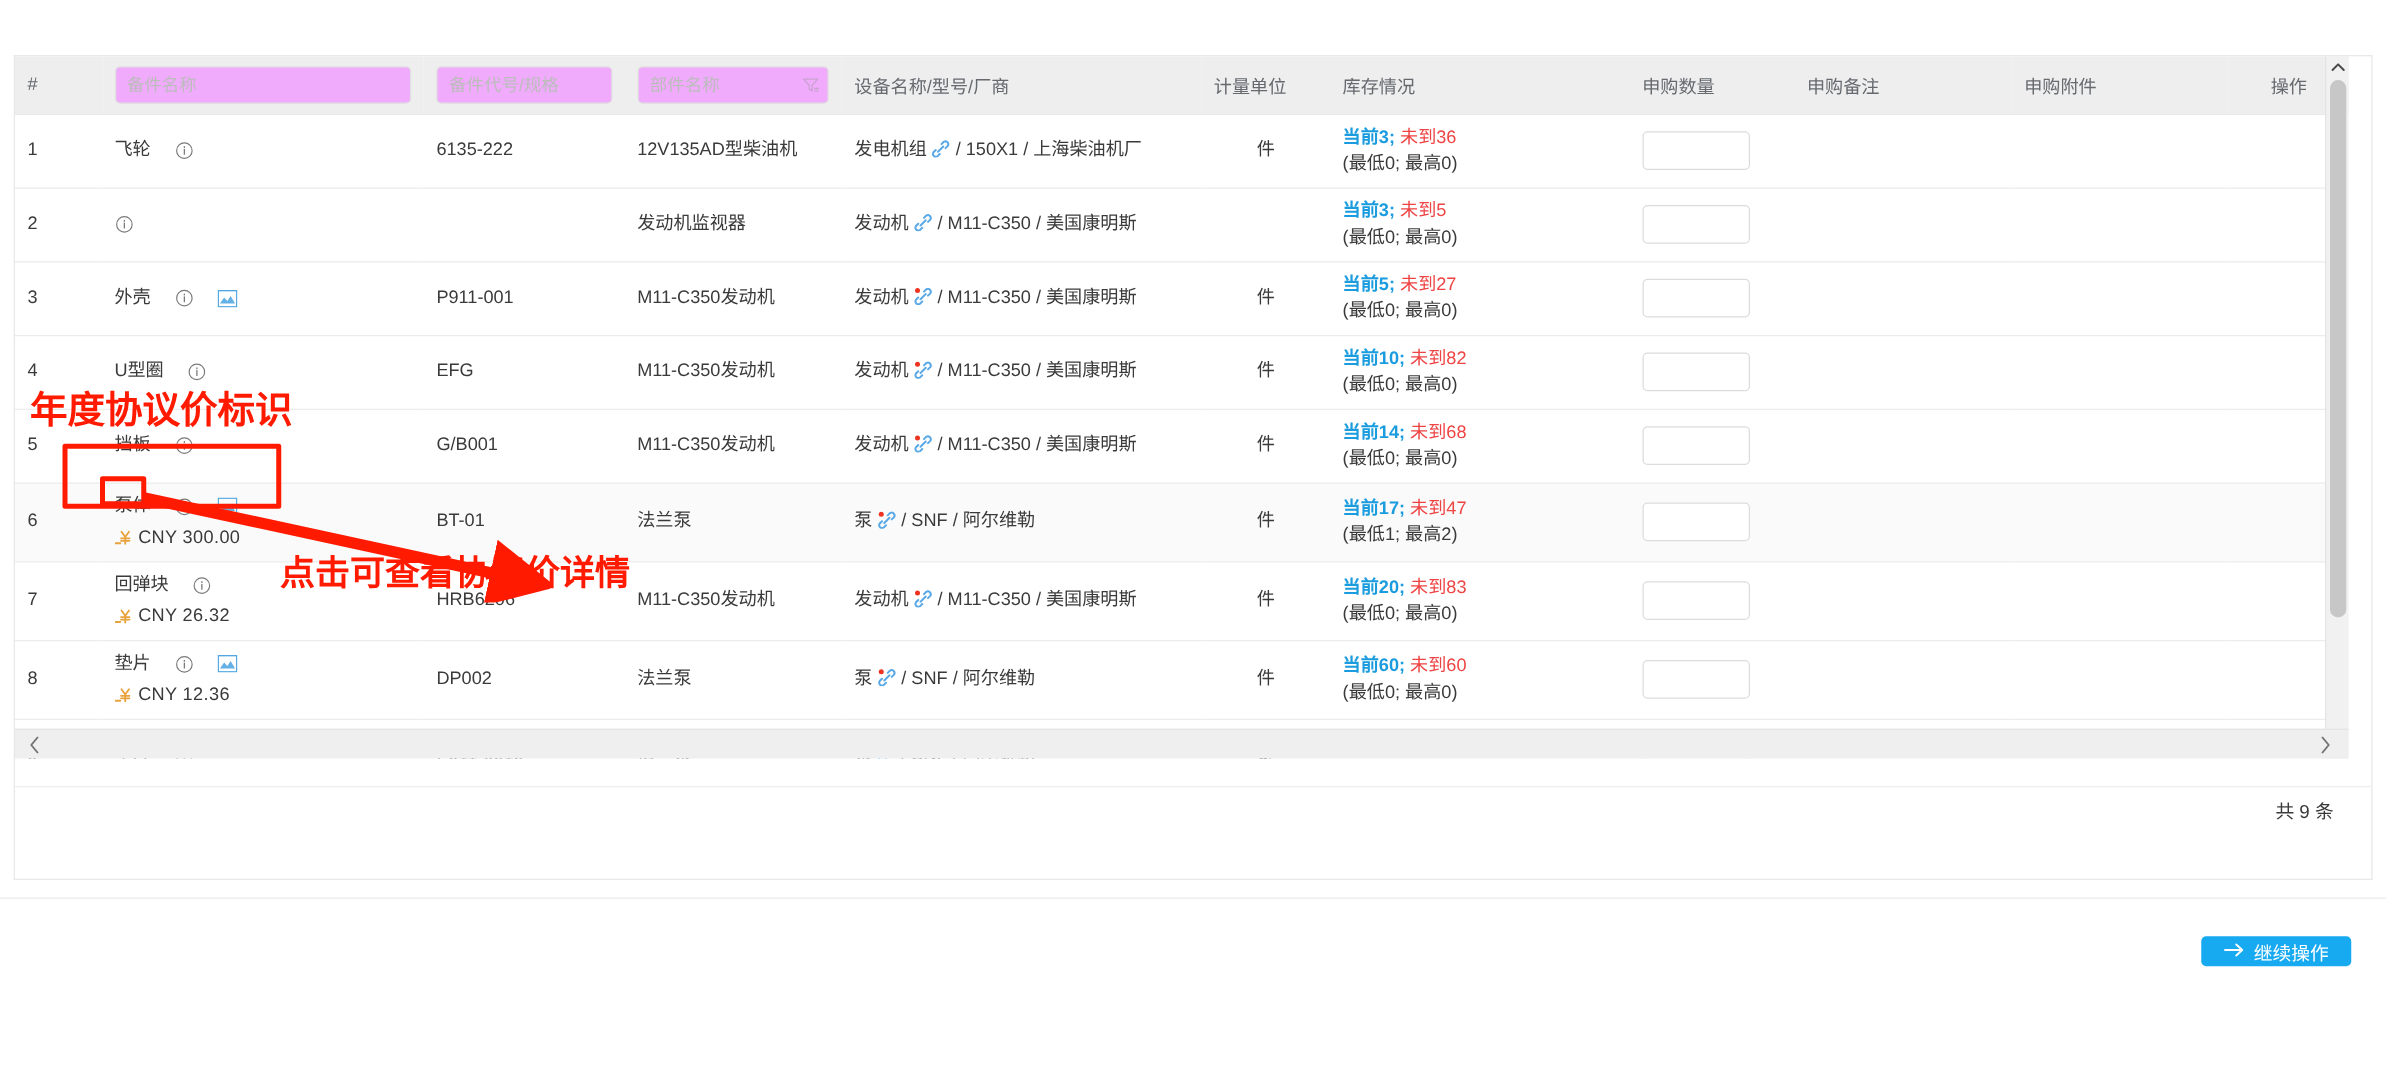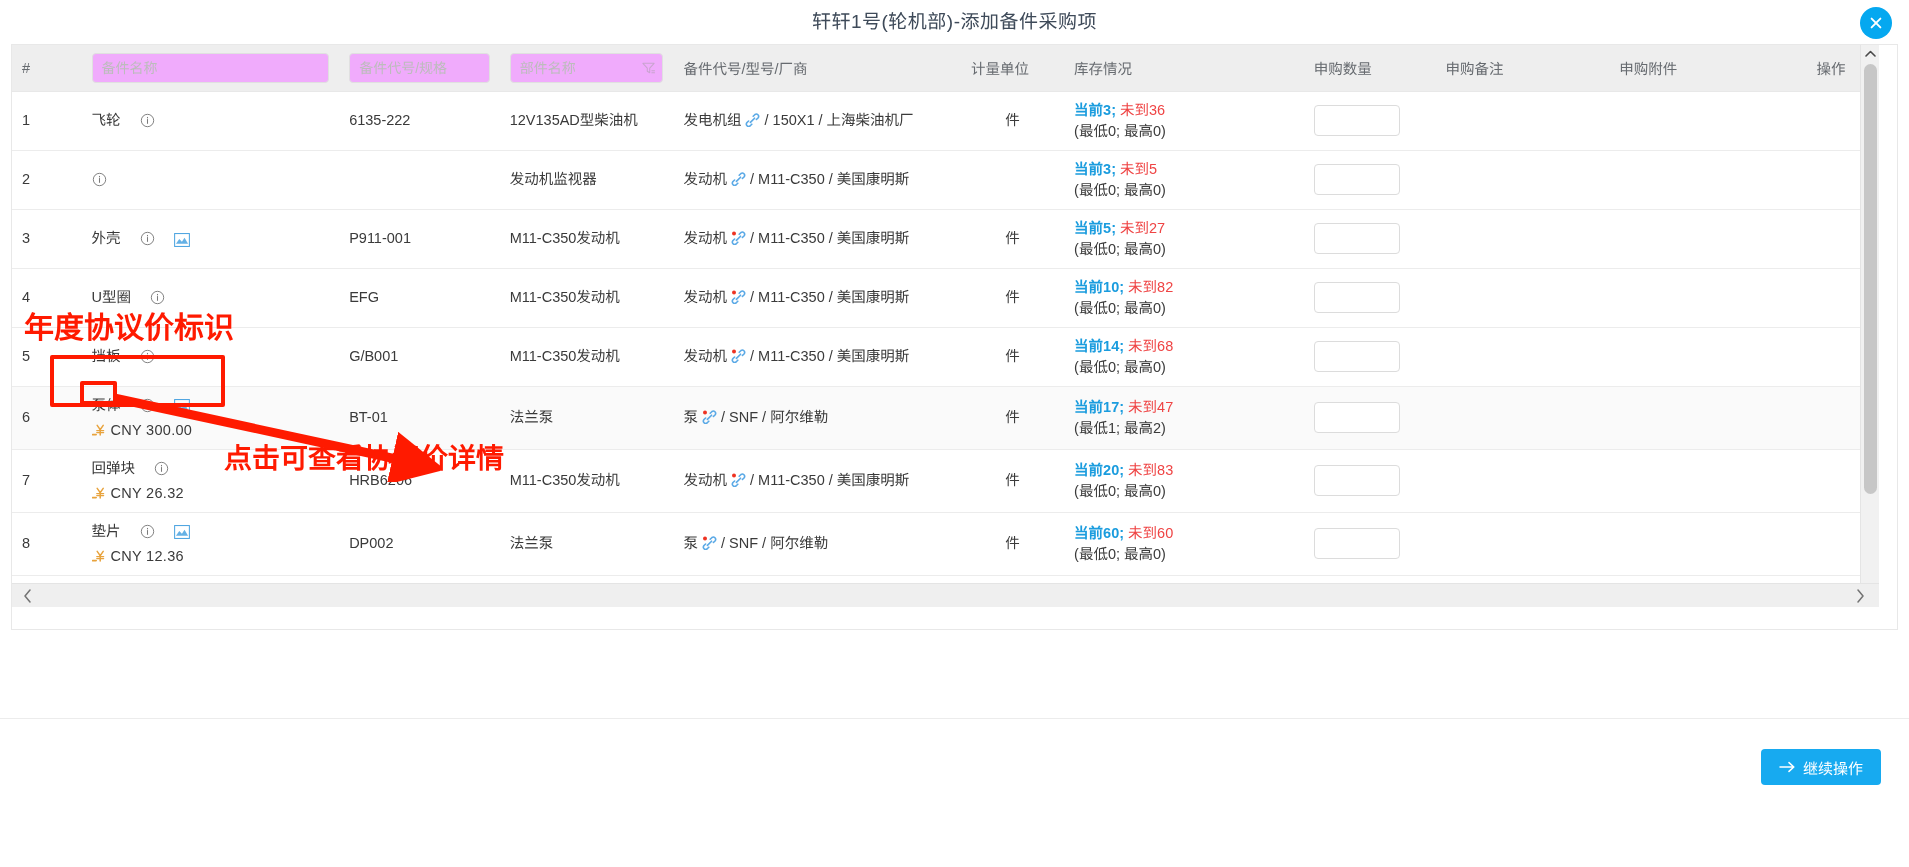"轩轩1号(轮机部)-添加备件采购项" div.titlebar { html: <div> <div>轩轩1号(轮机部)-添加备件采购项</div> <div> <span> <svg> <path></path> </svg> </span> </div> </div> -> none }
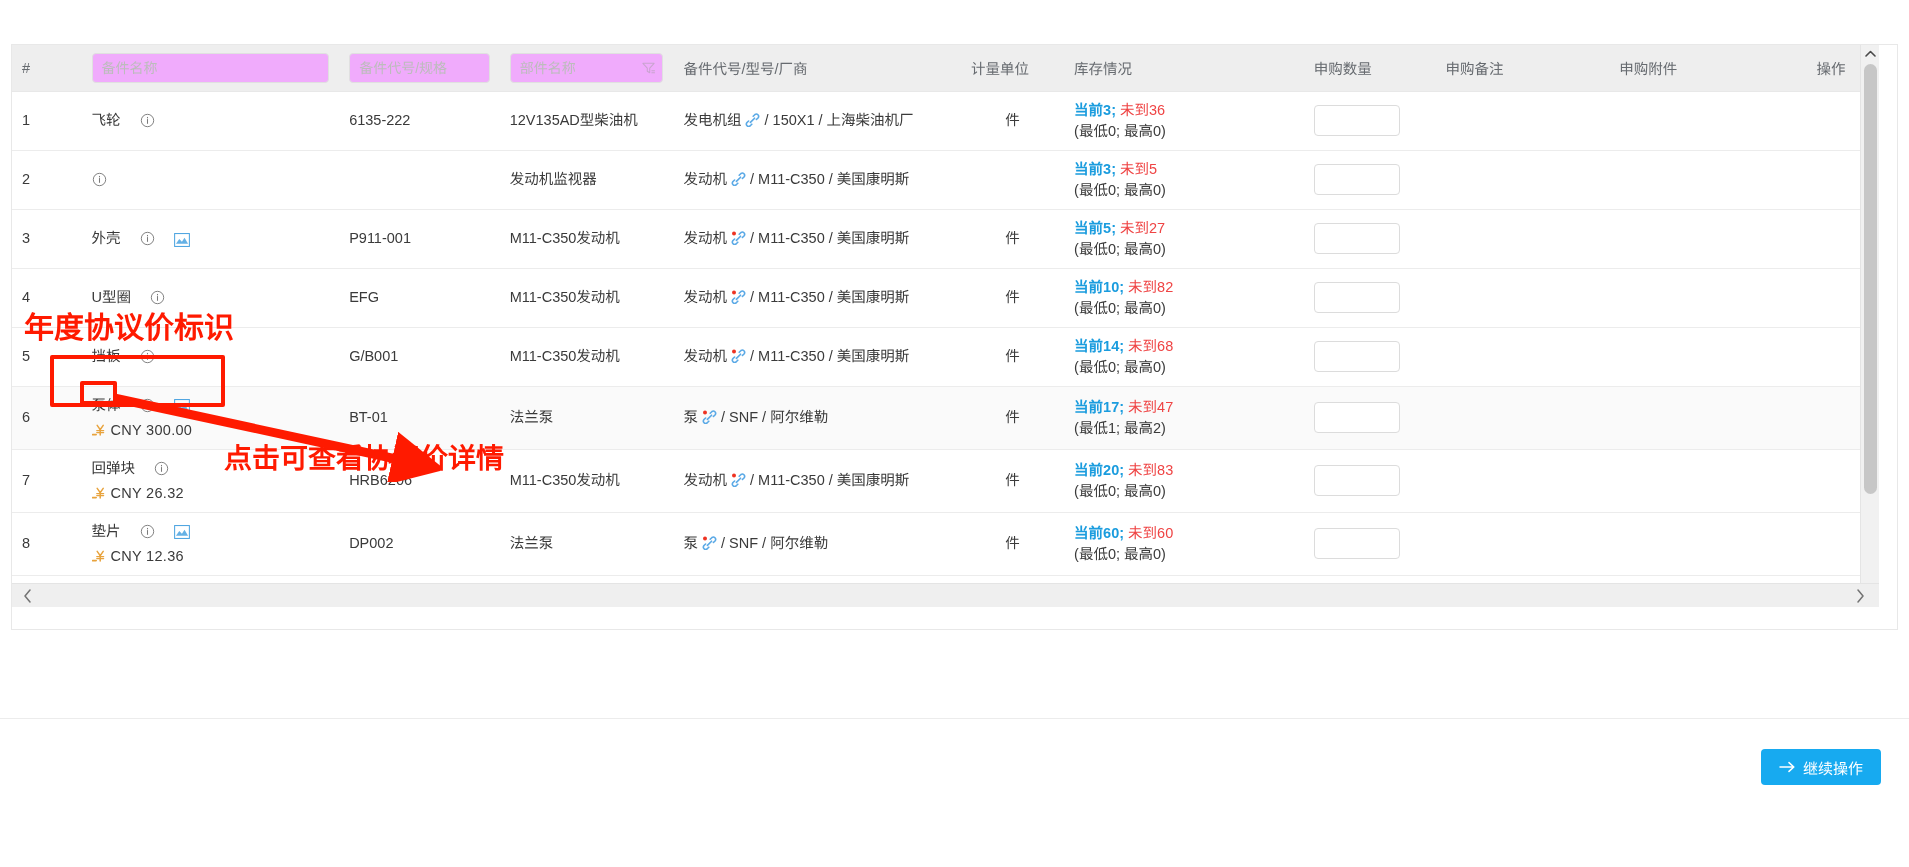"备件代号/型号/厂商" th { text: 备件代号/ -> 设备名称/ }
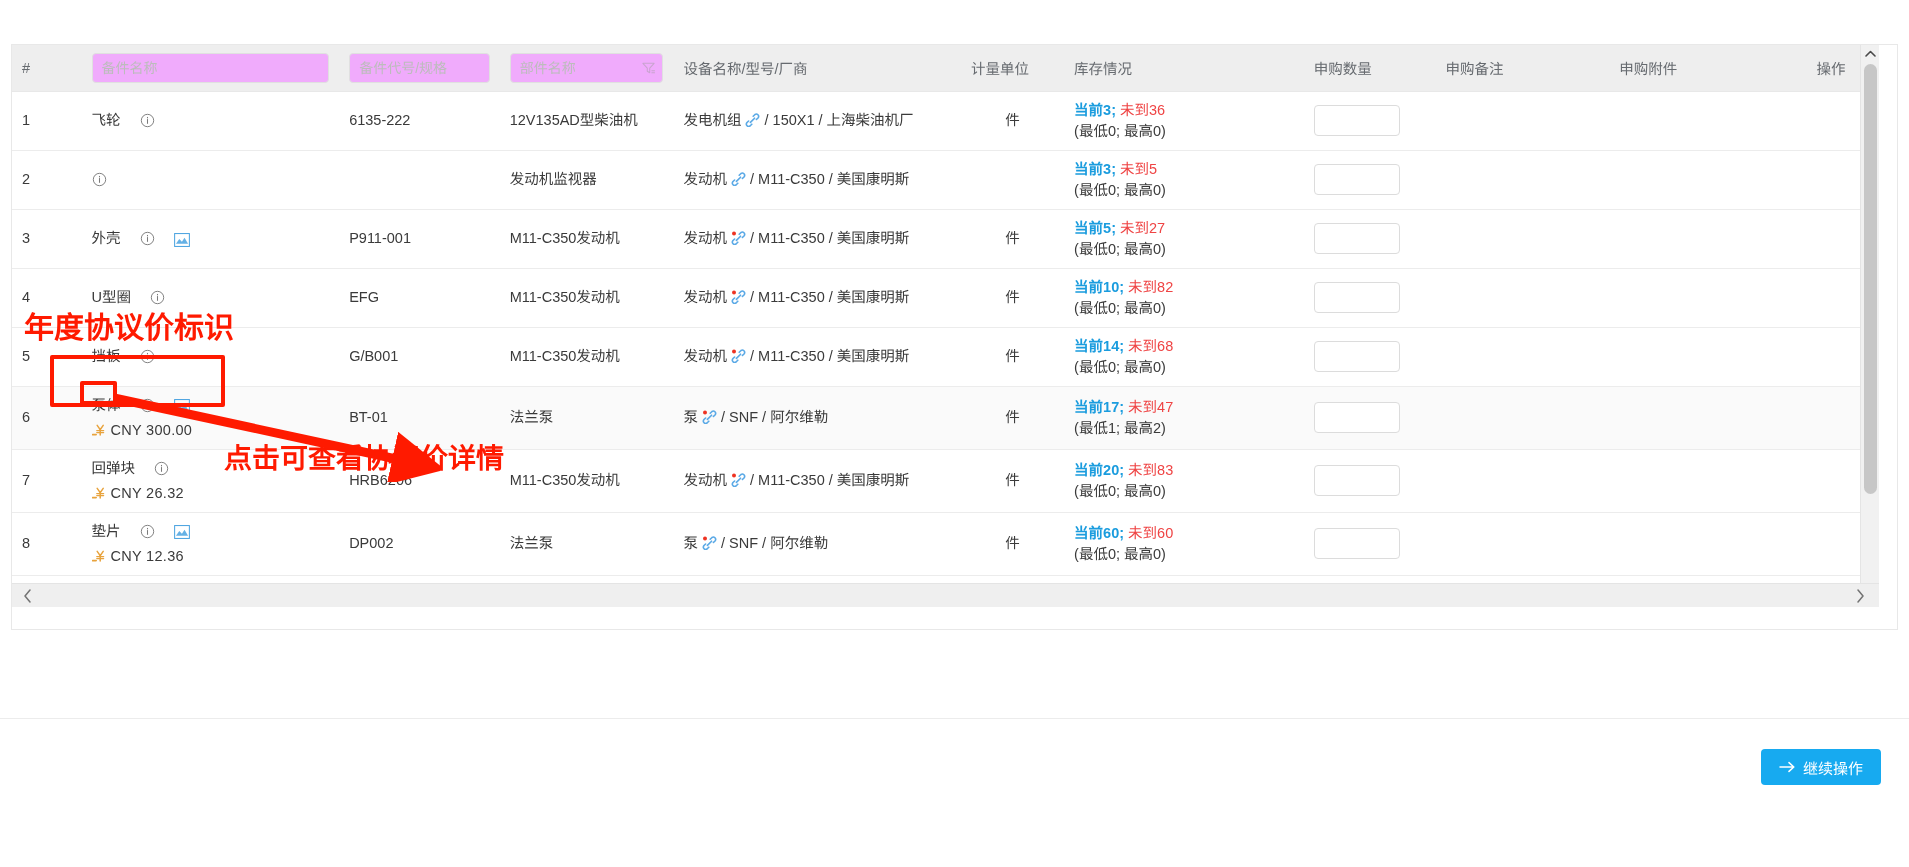"共 9 条" div.total-bar { html: none -> <div> <div>共 9 条</div> </div> }
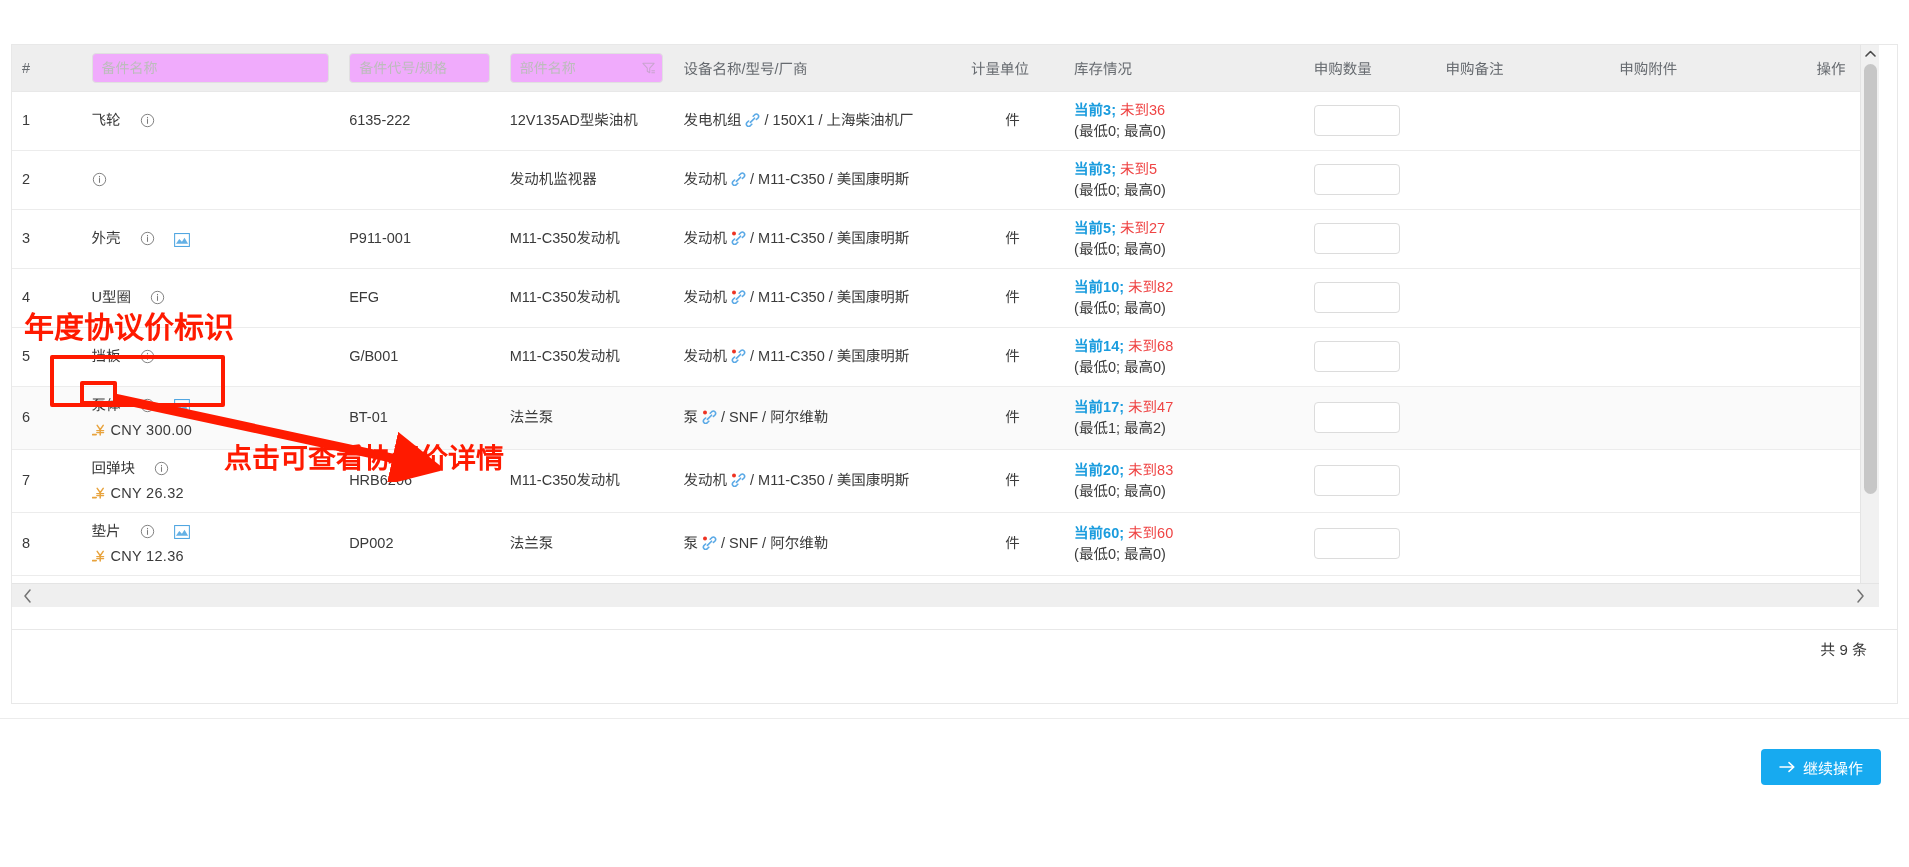"继续操作" .primary-btn { height: 36px -> 24px }
